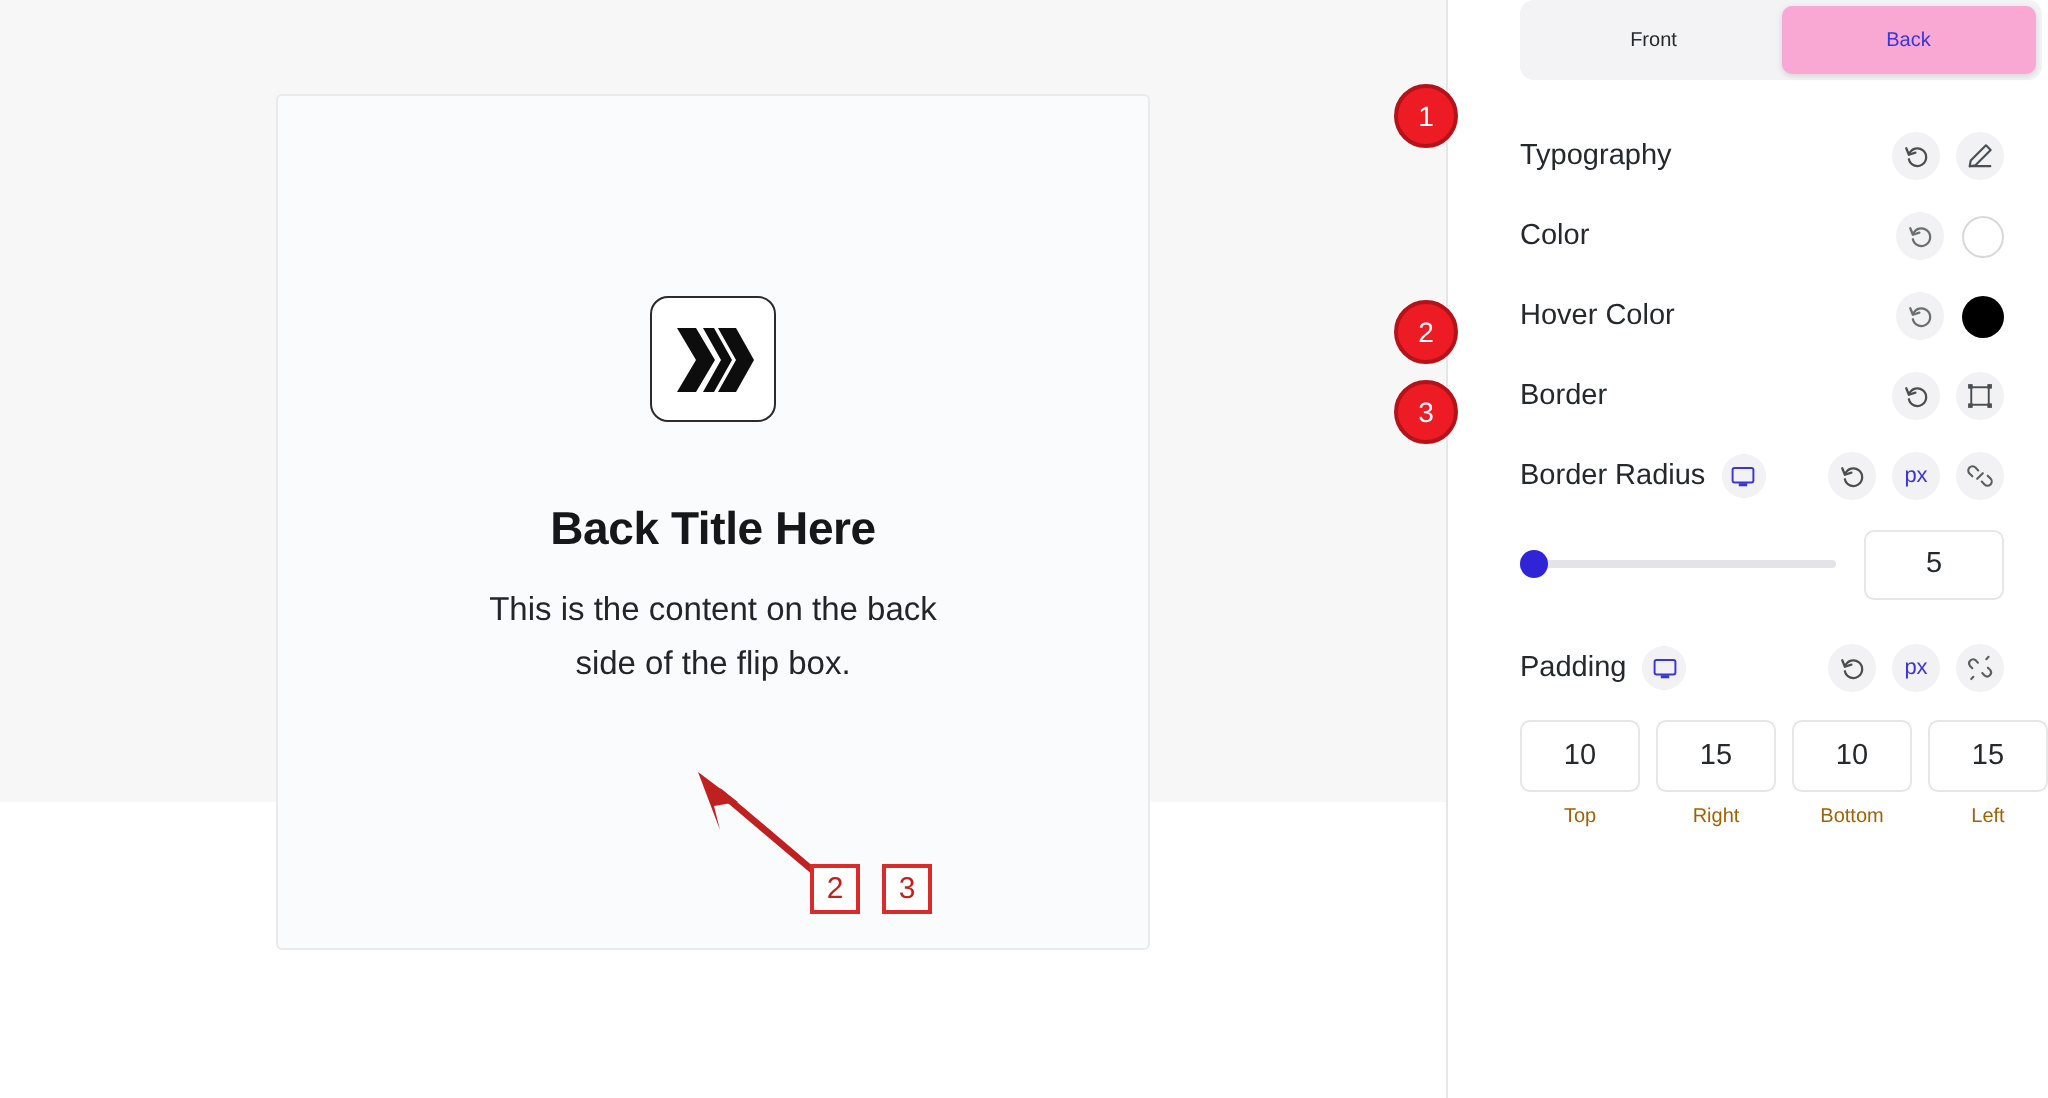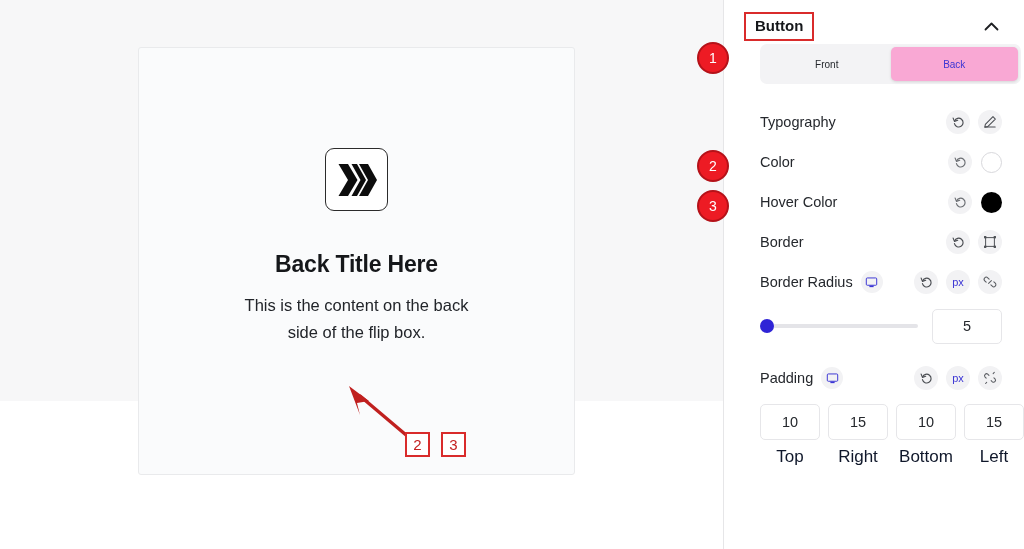"Button" div.panel-header { html: <div> <div> <span>Button</span> </div> <div> <svg> <path></path> </svg> </div> </div> -> none }
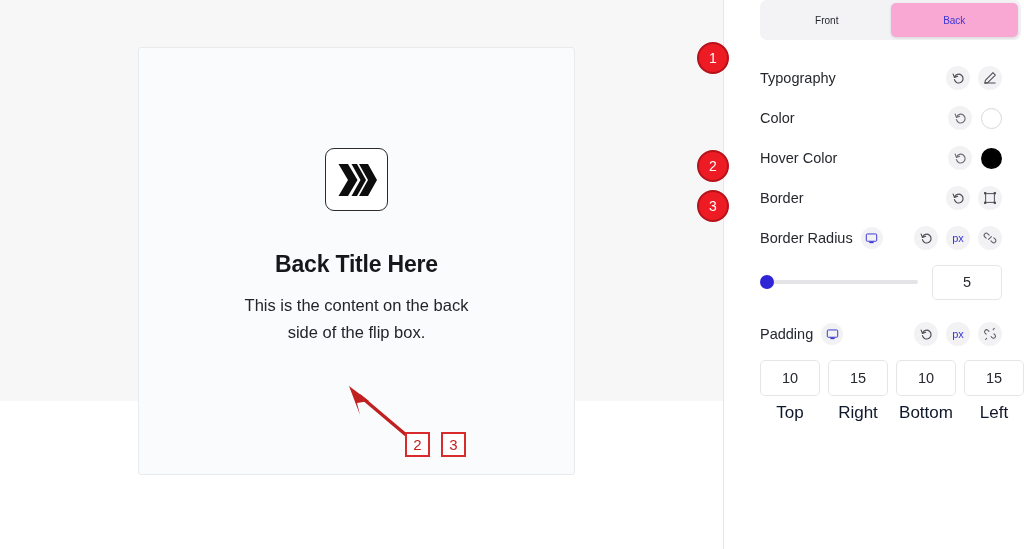"Top" .pad-label { color: #0f172a -> #a16207; font-size: 17px -> 10px }
